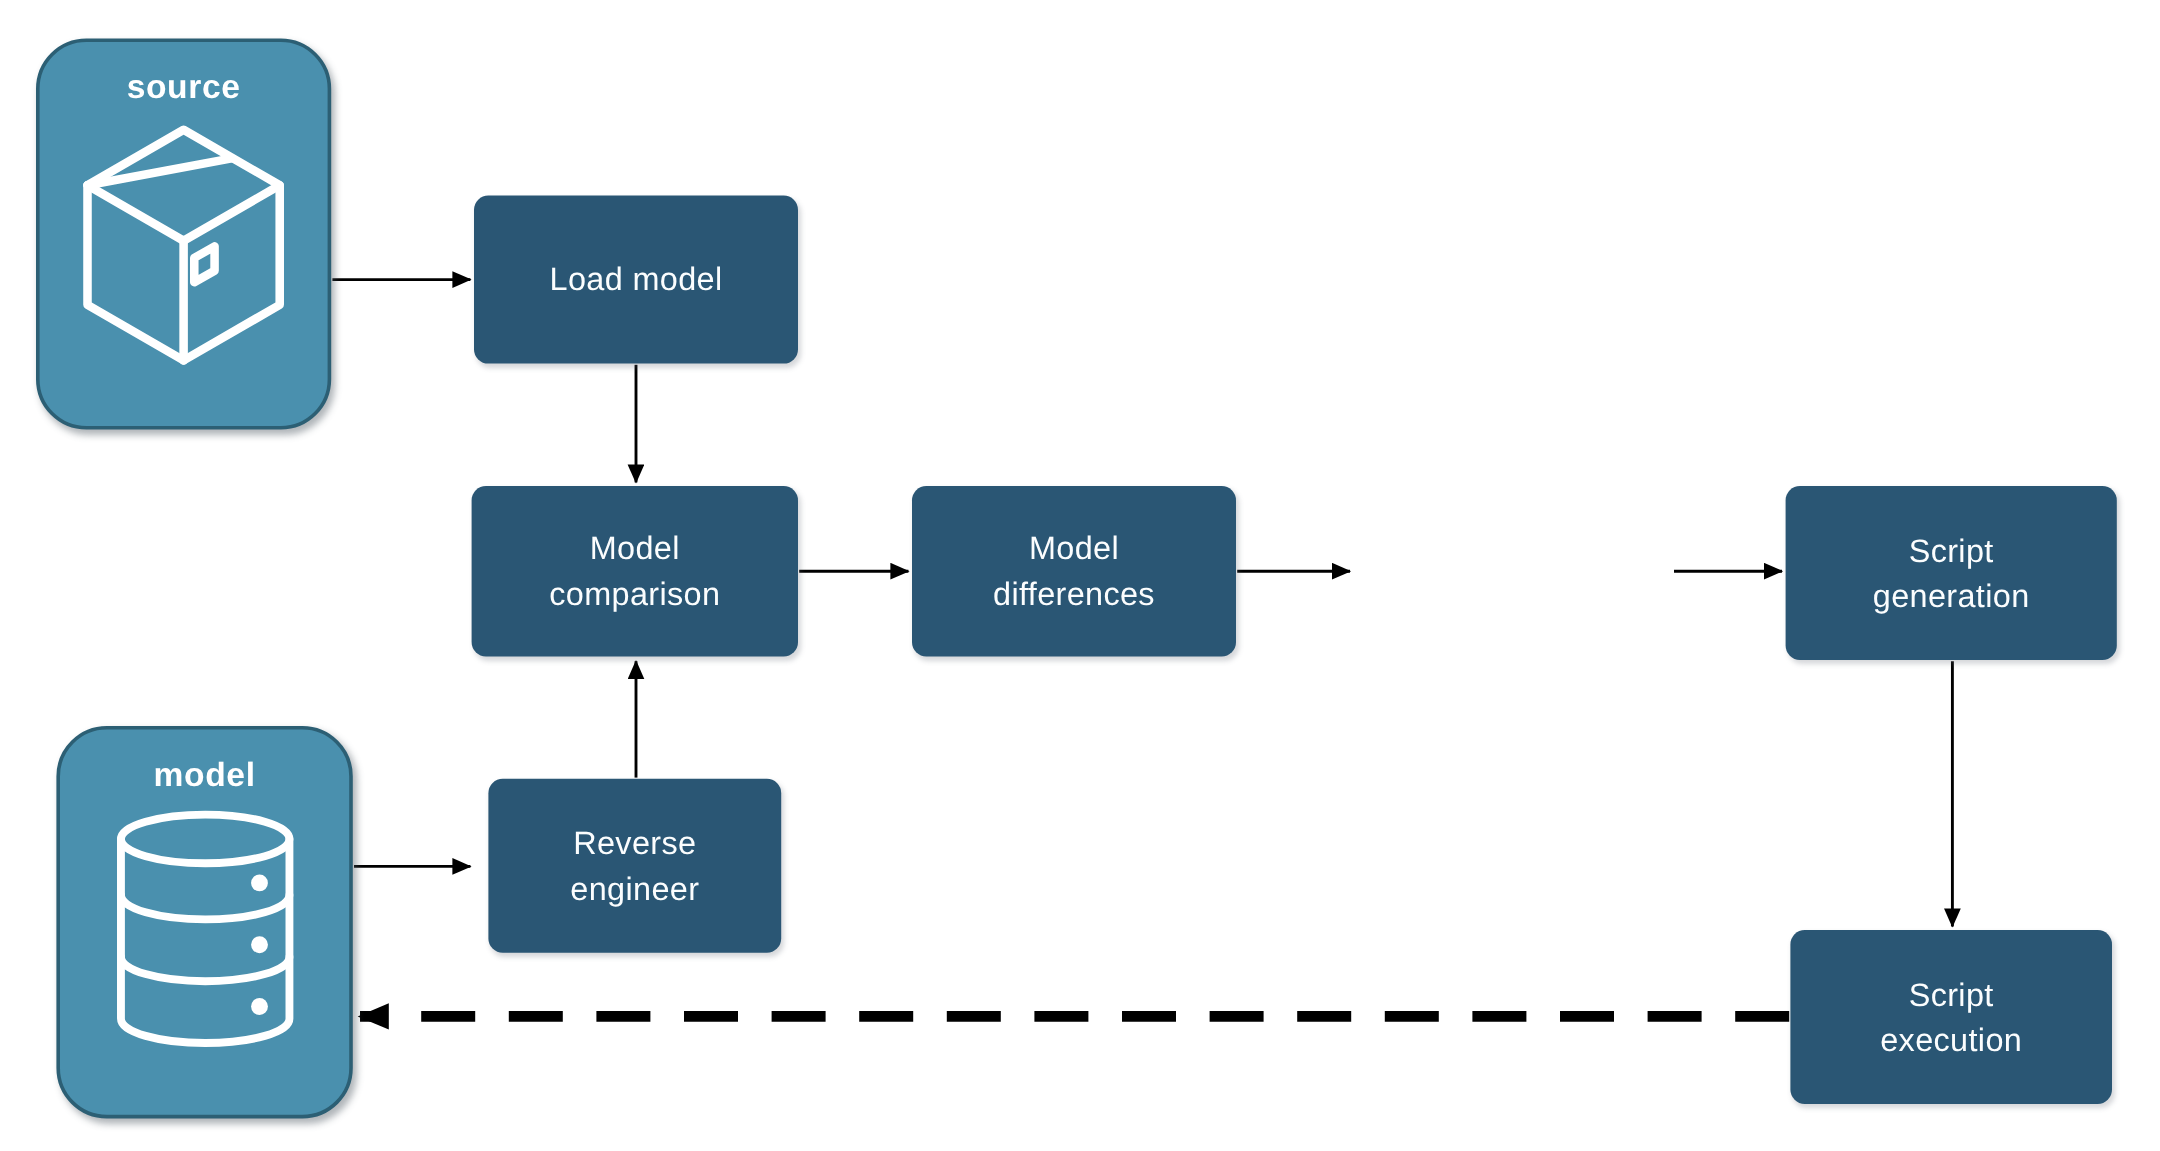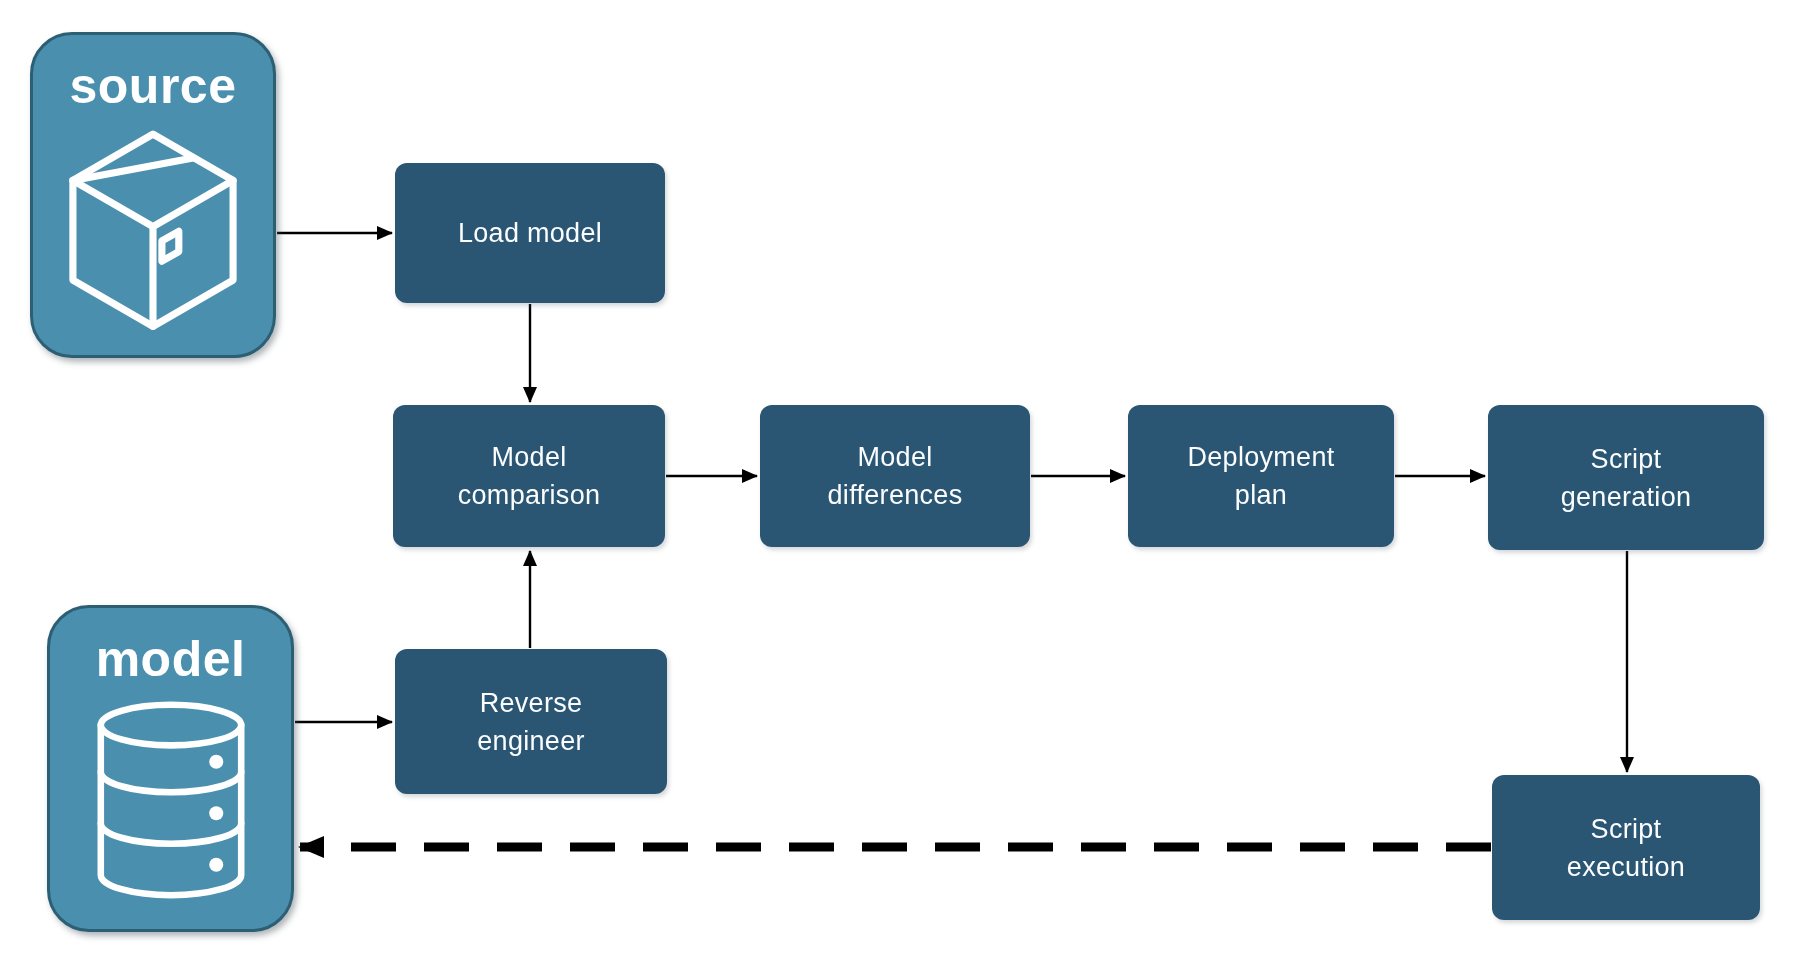"source" .entity-label { font-size: 50px -> 28px }
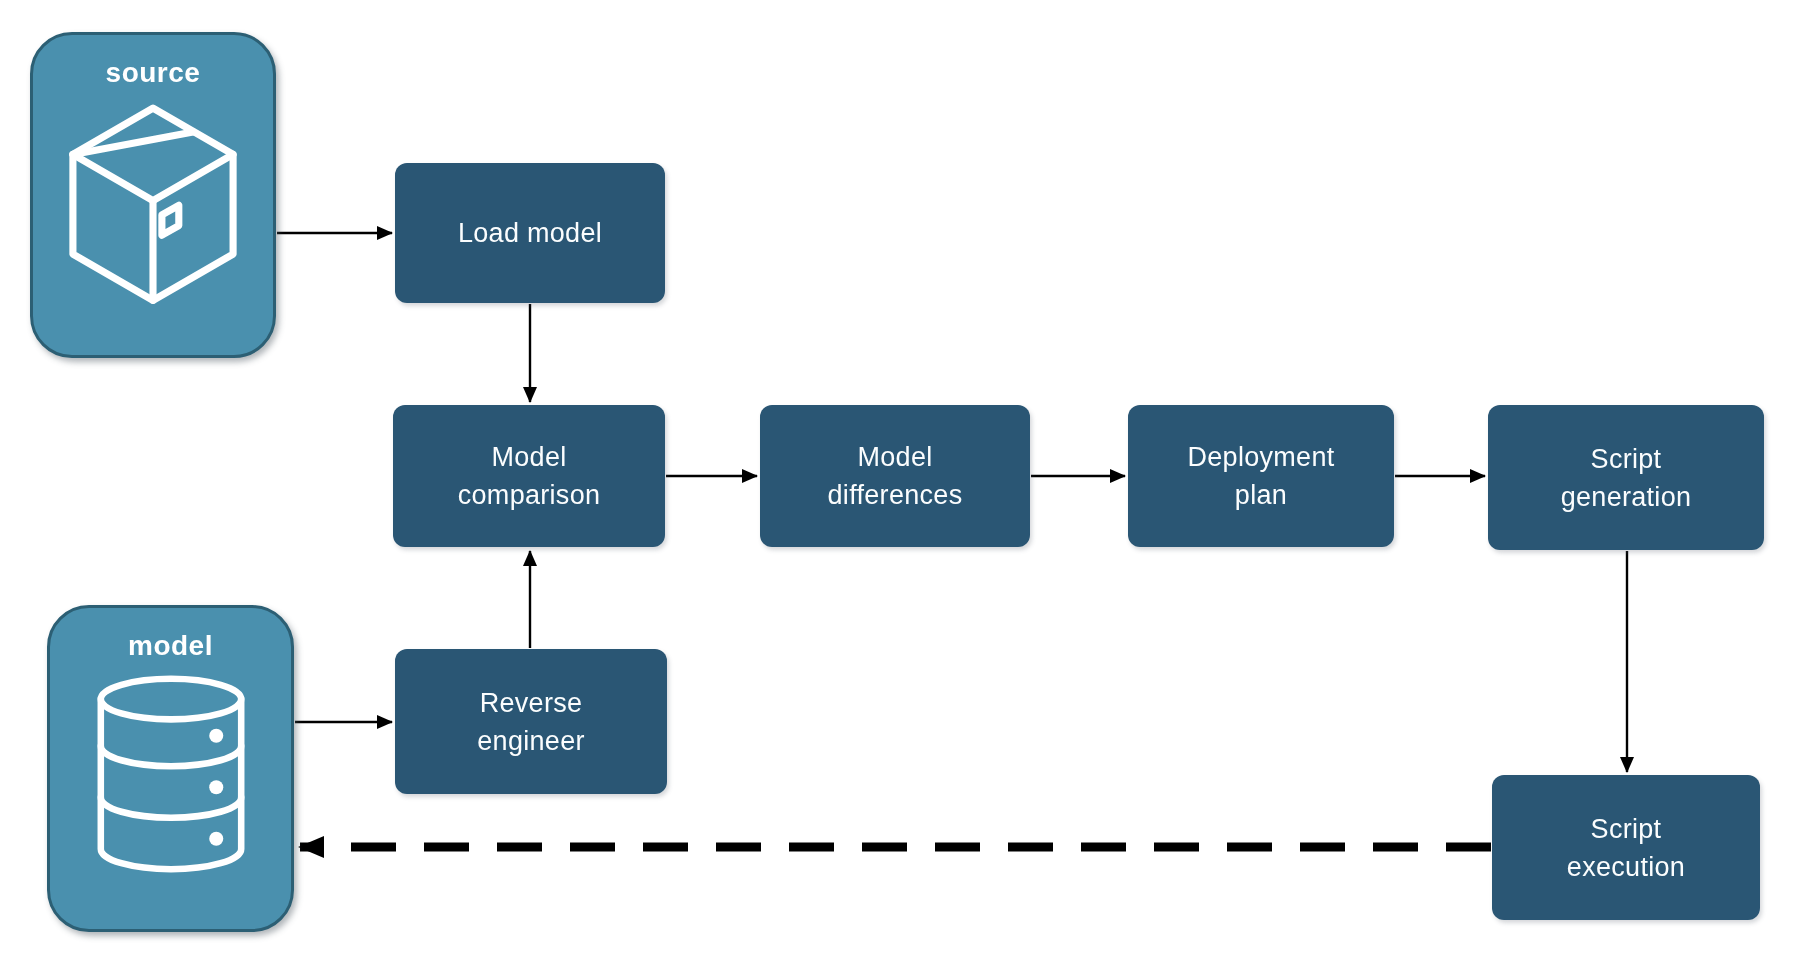"Deployment" div.node { html: <div> <div>Deployment plan</div> </div> -> none }
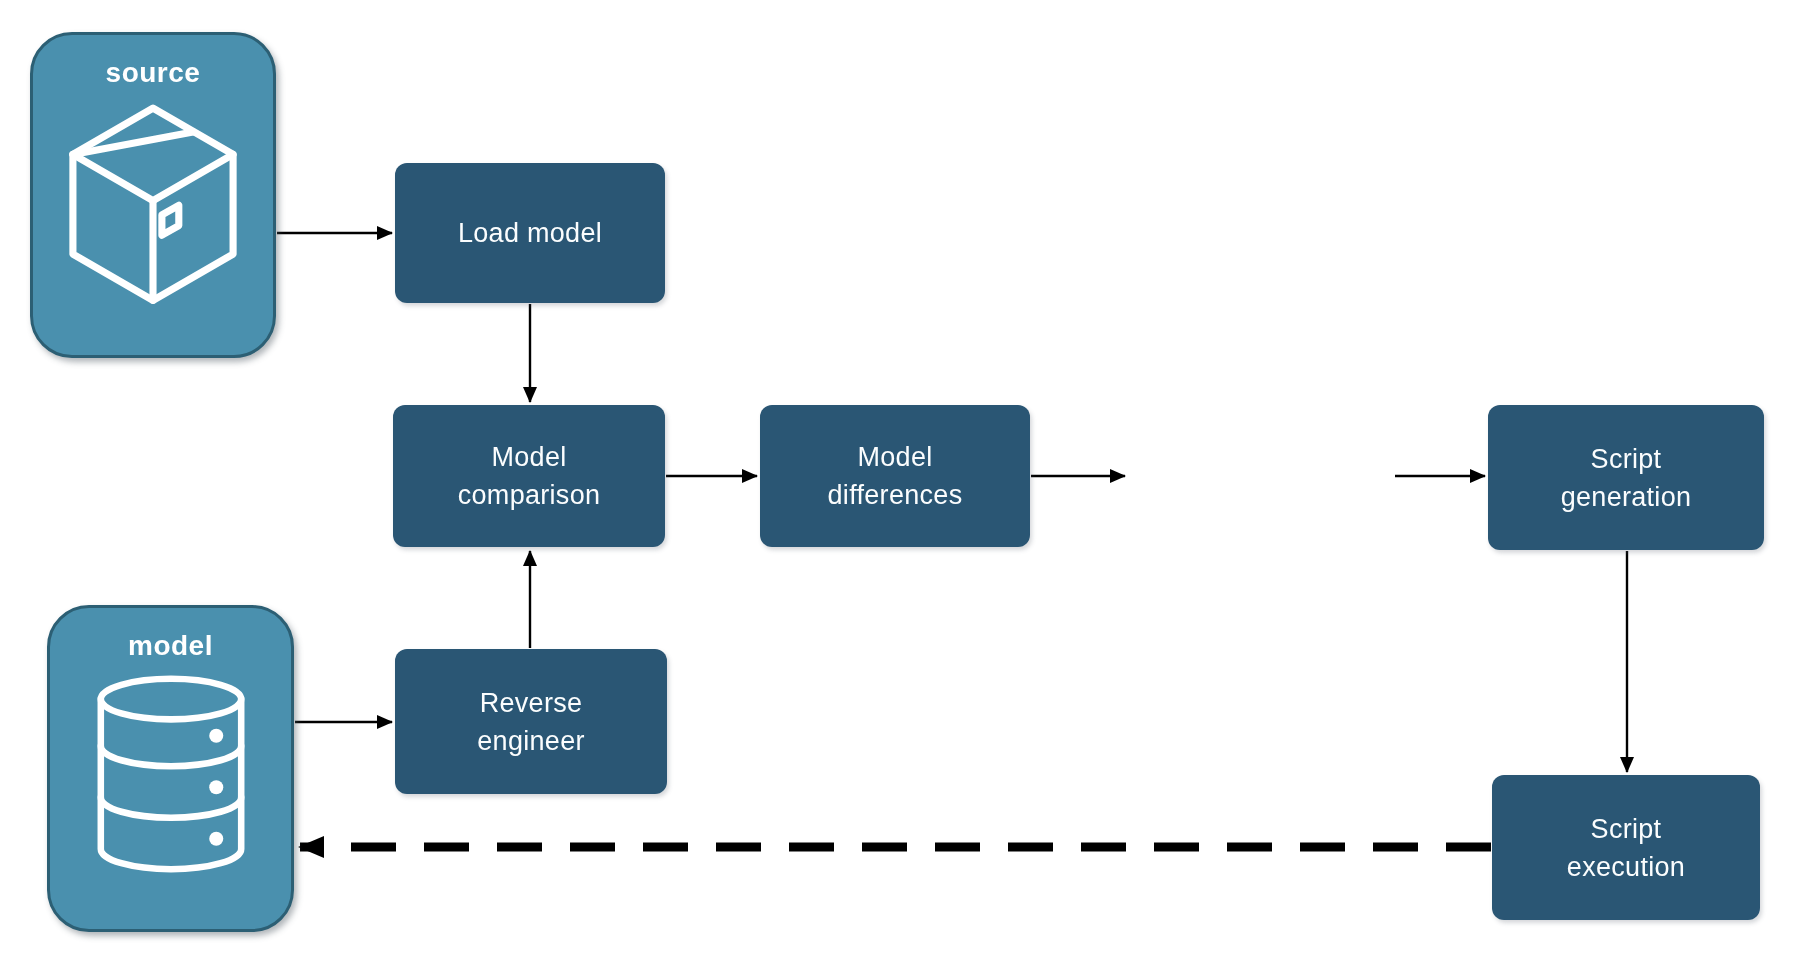"Reverse" .n-reverse { left: 395px -> 407px; width: 272px -> 244px }
